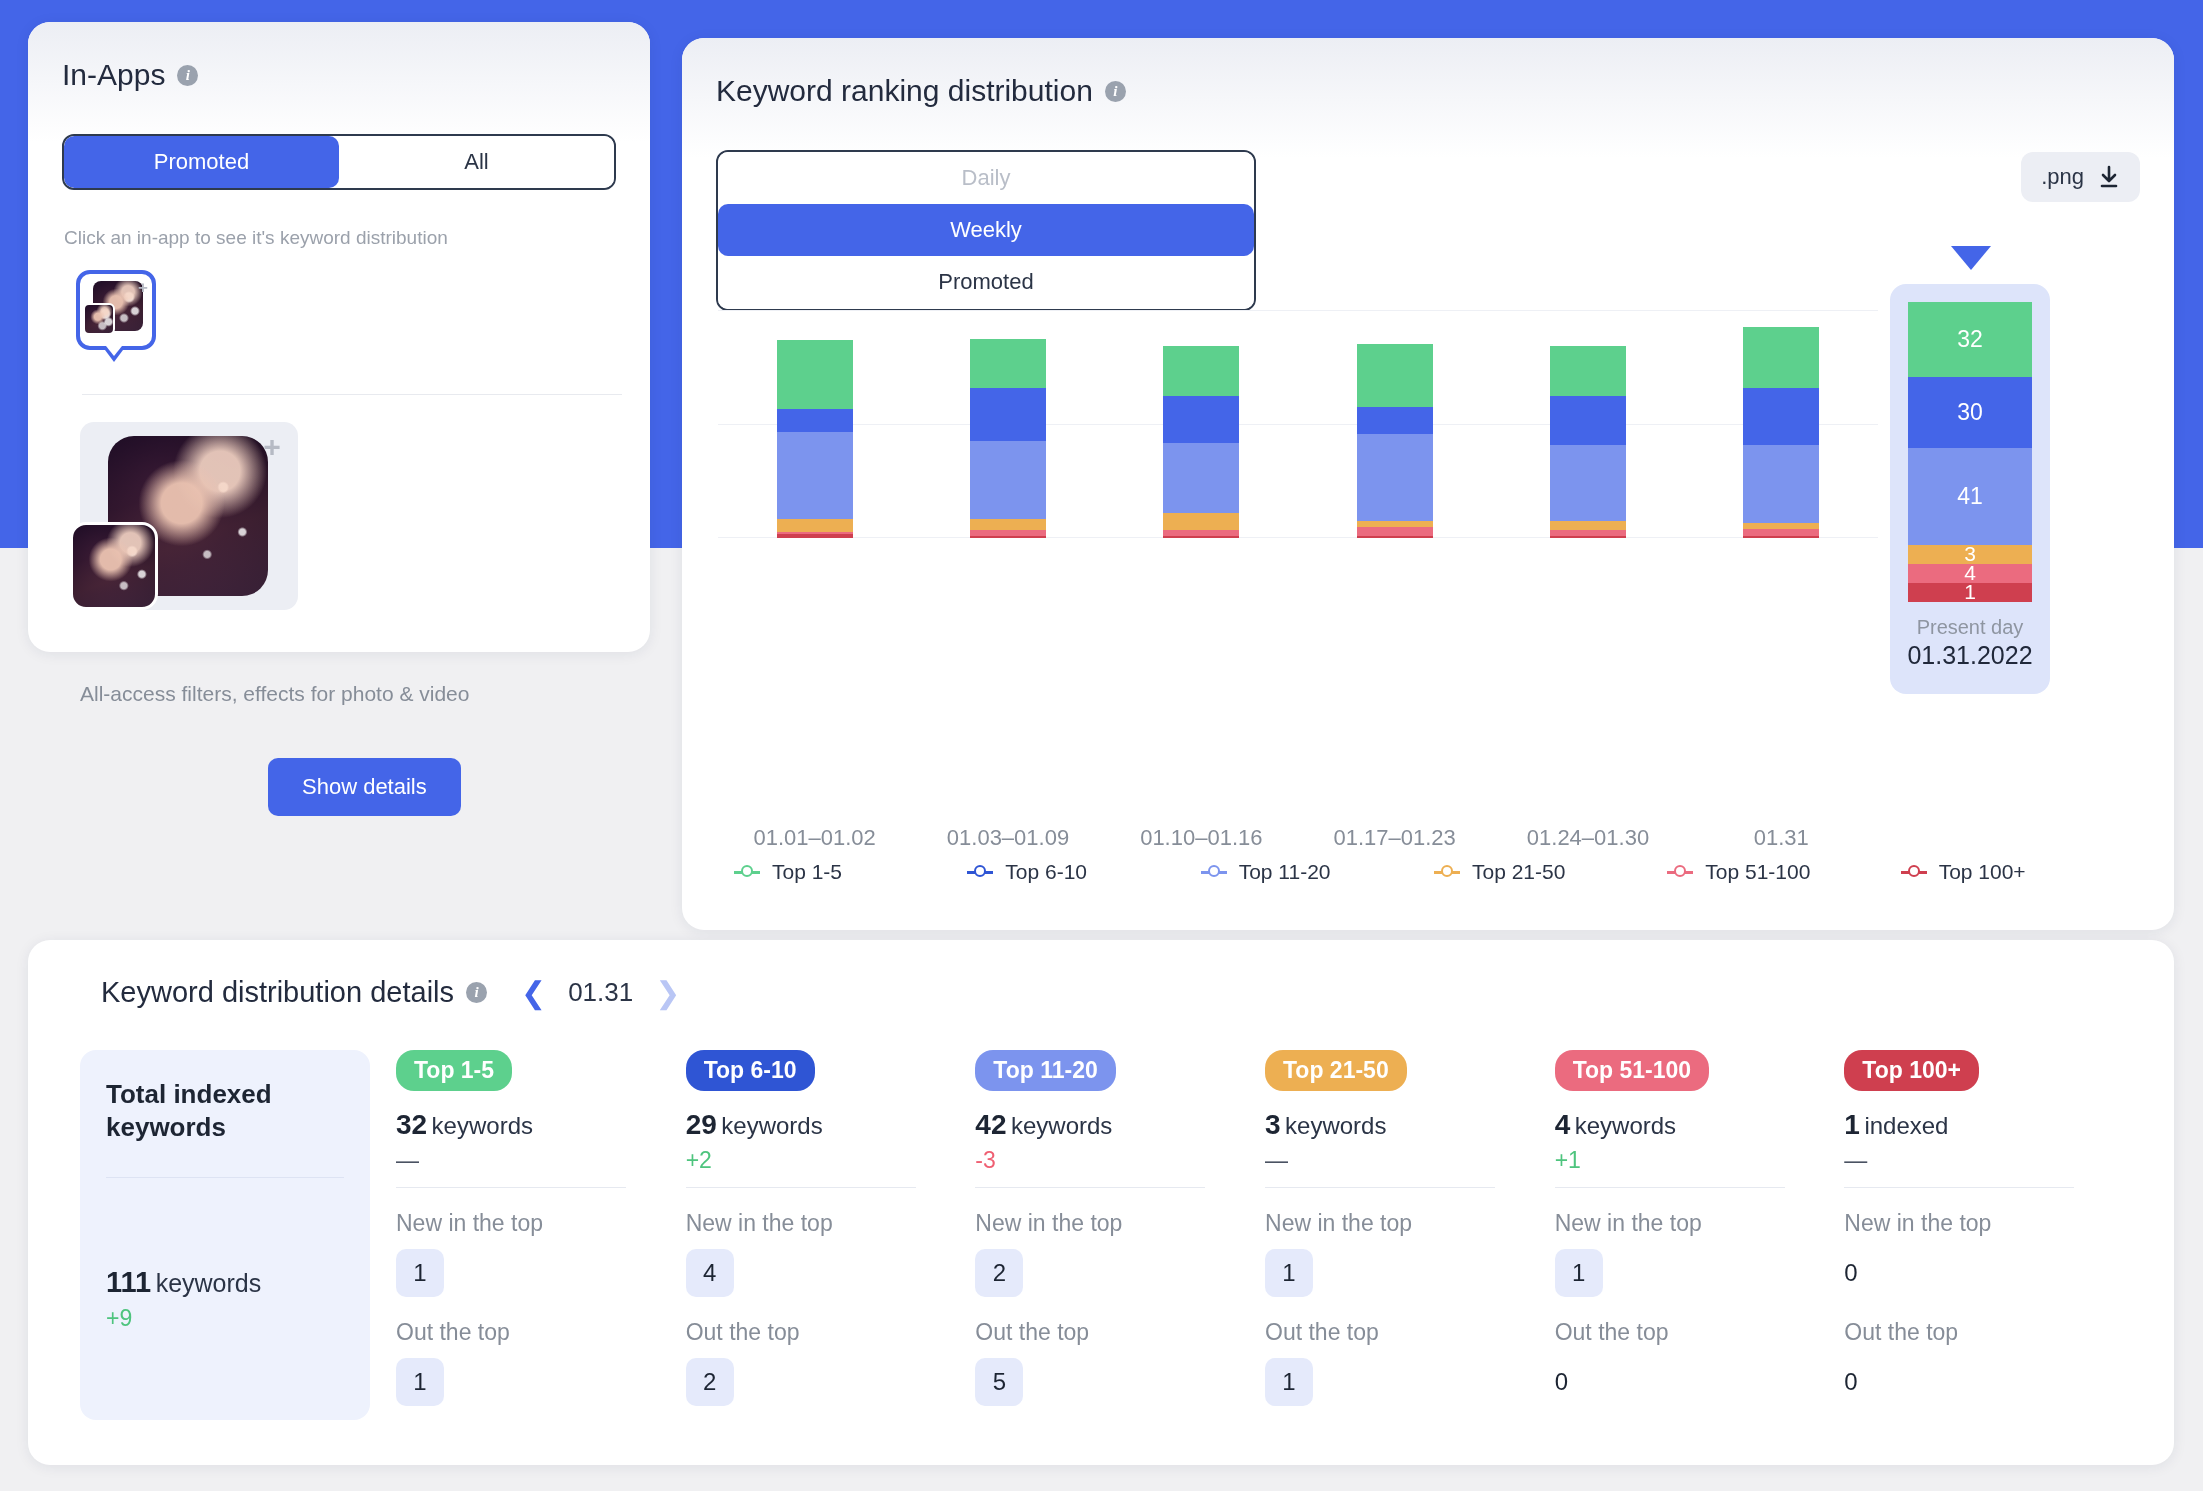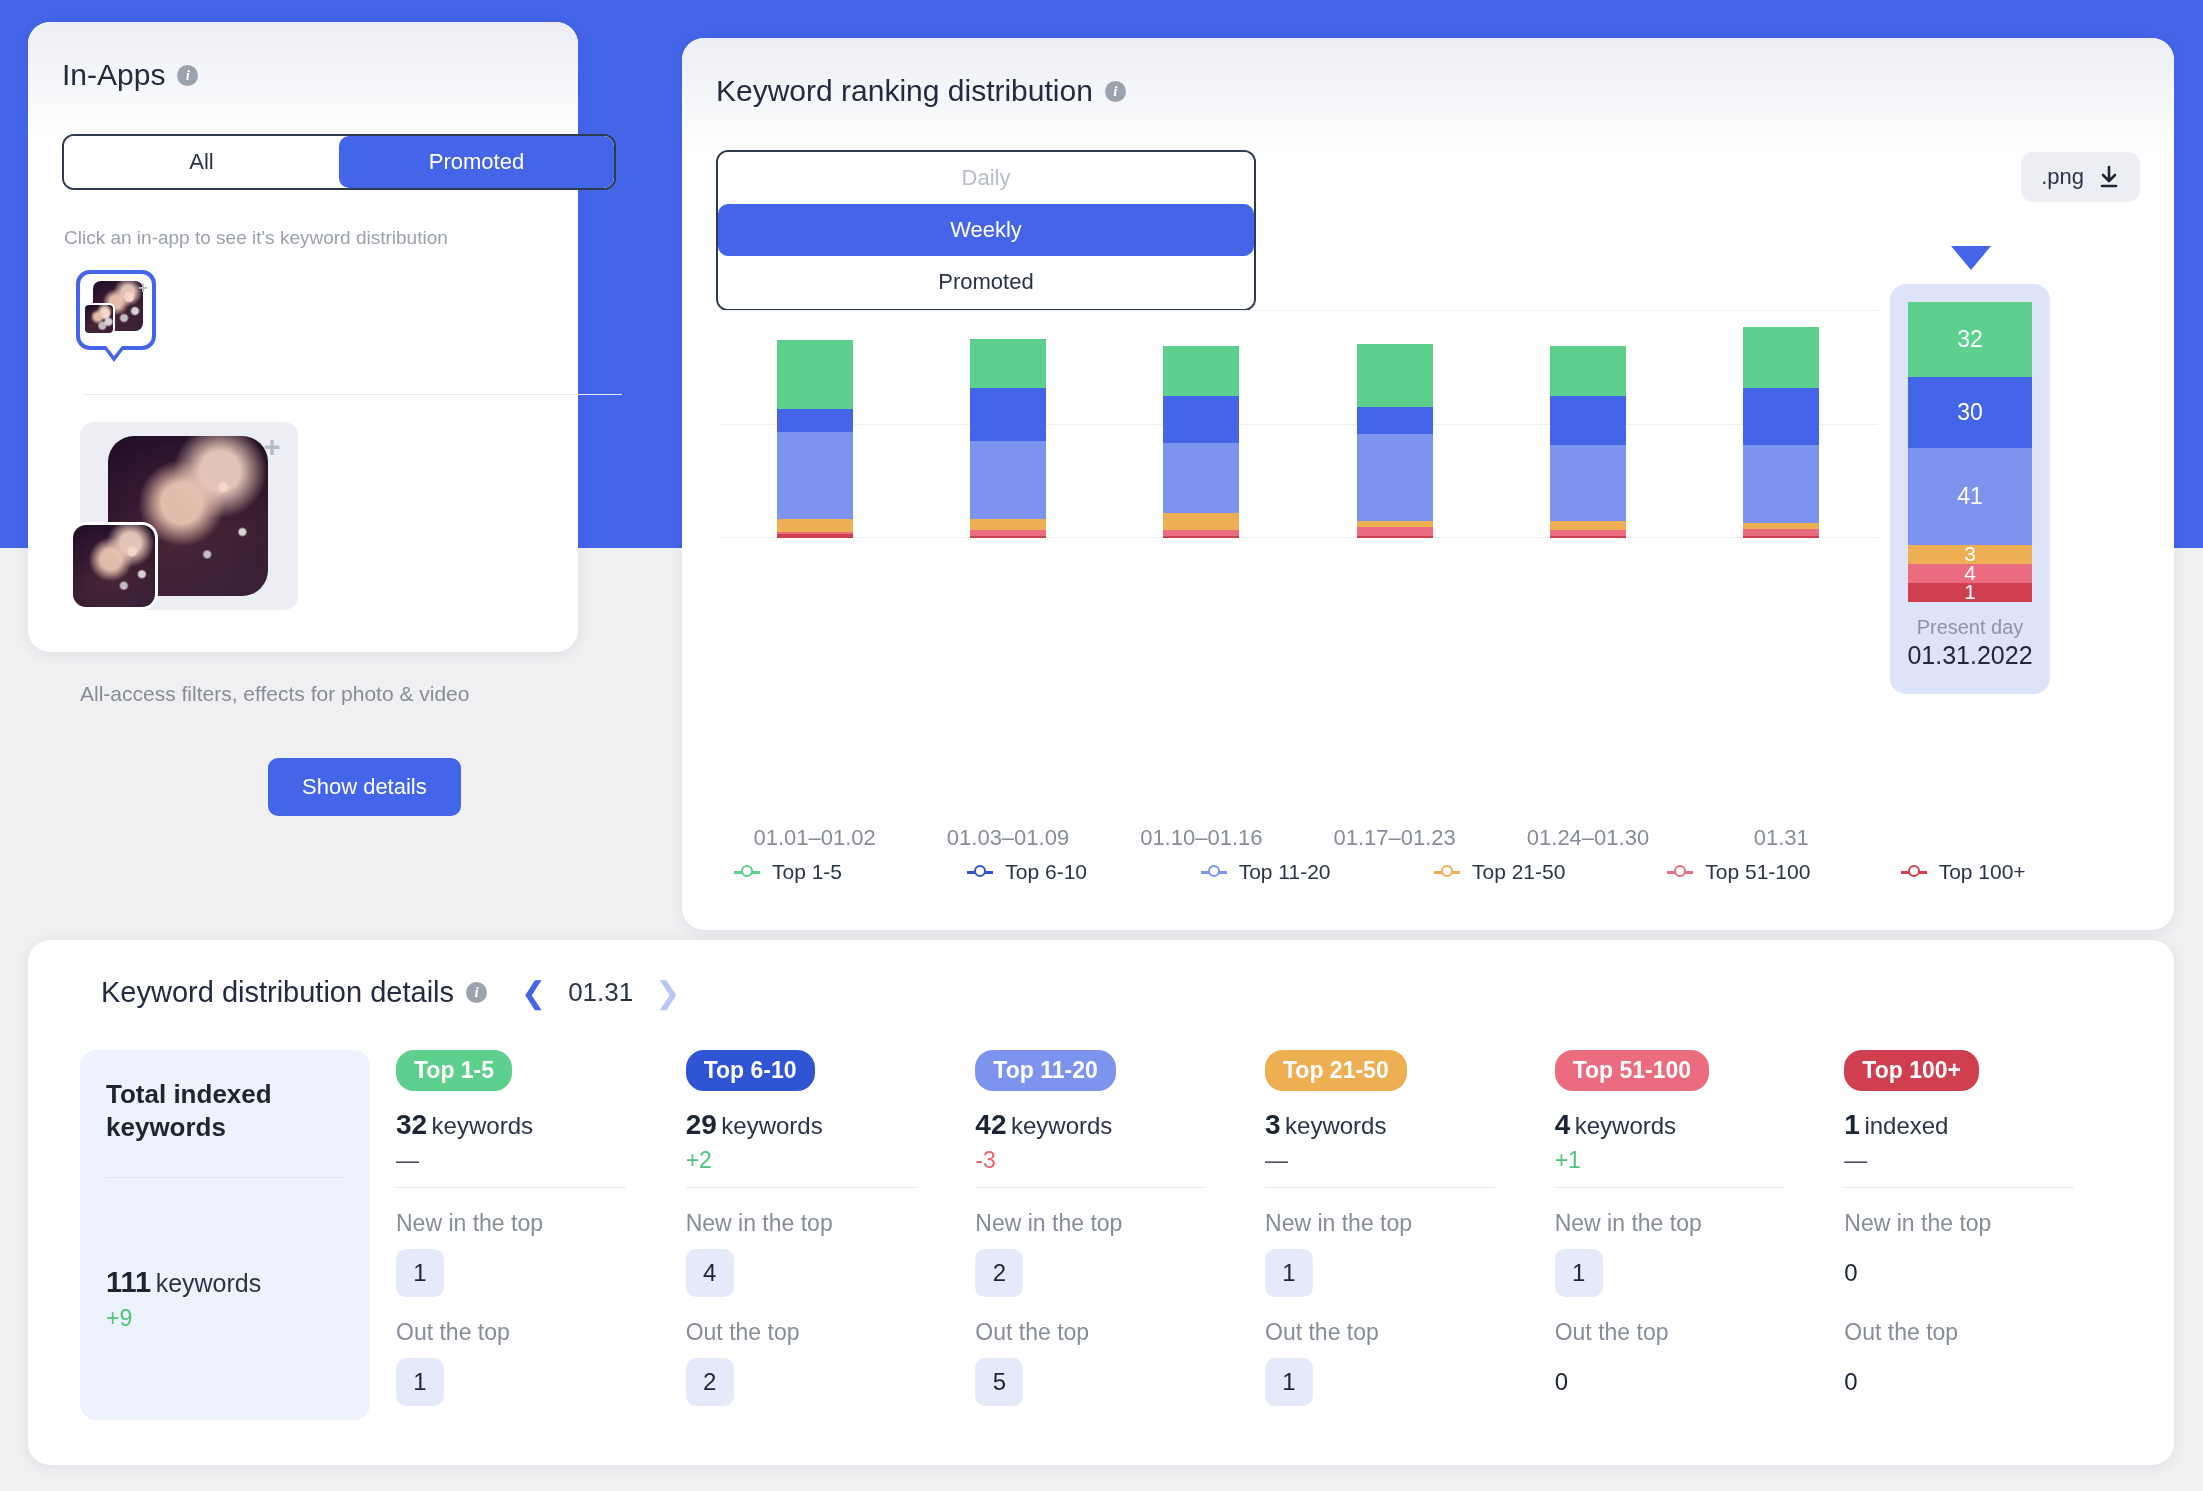"In-Apps" #inapps-card { width: 550px -> 622px }
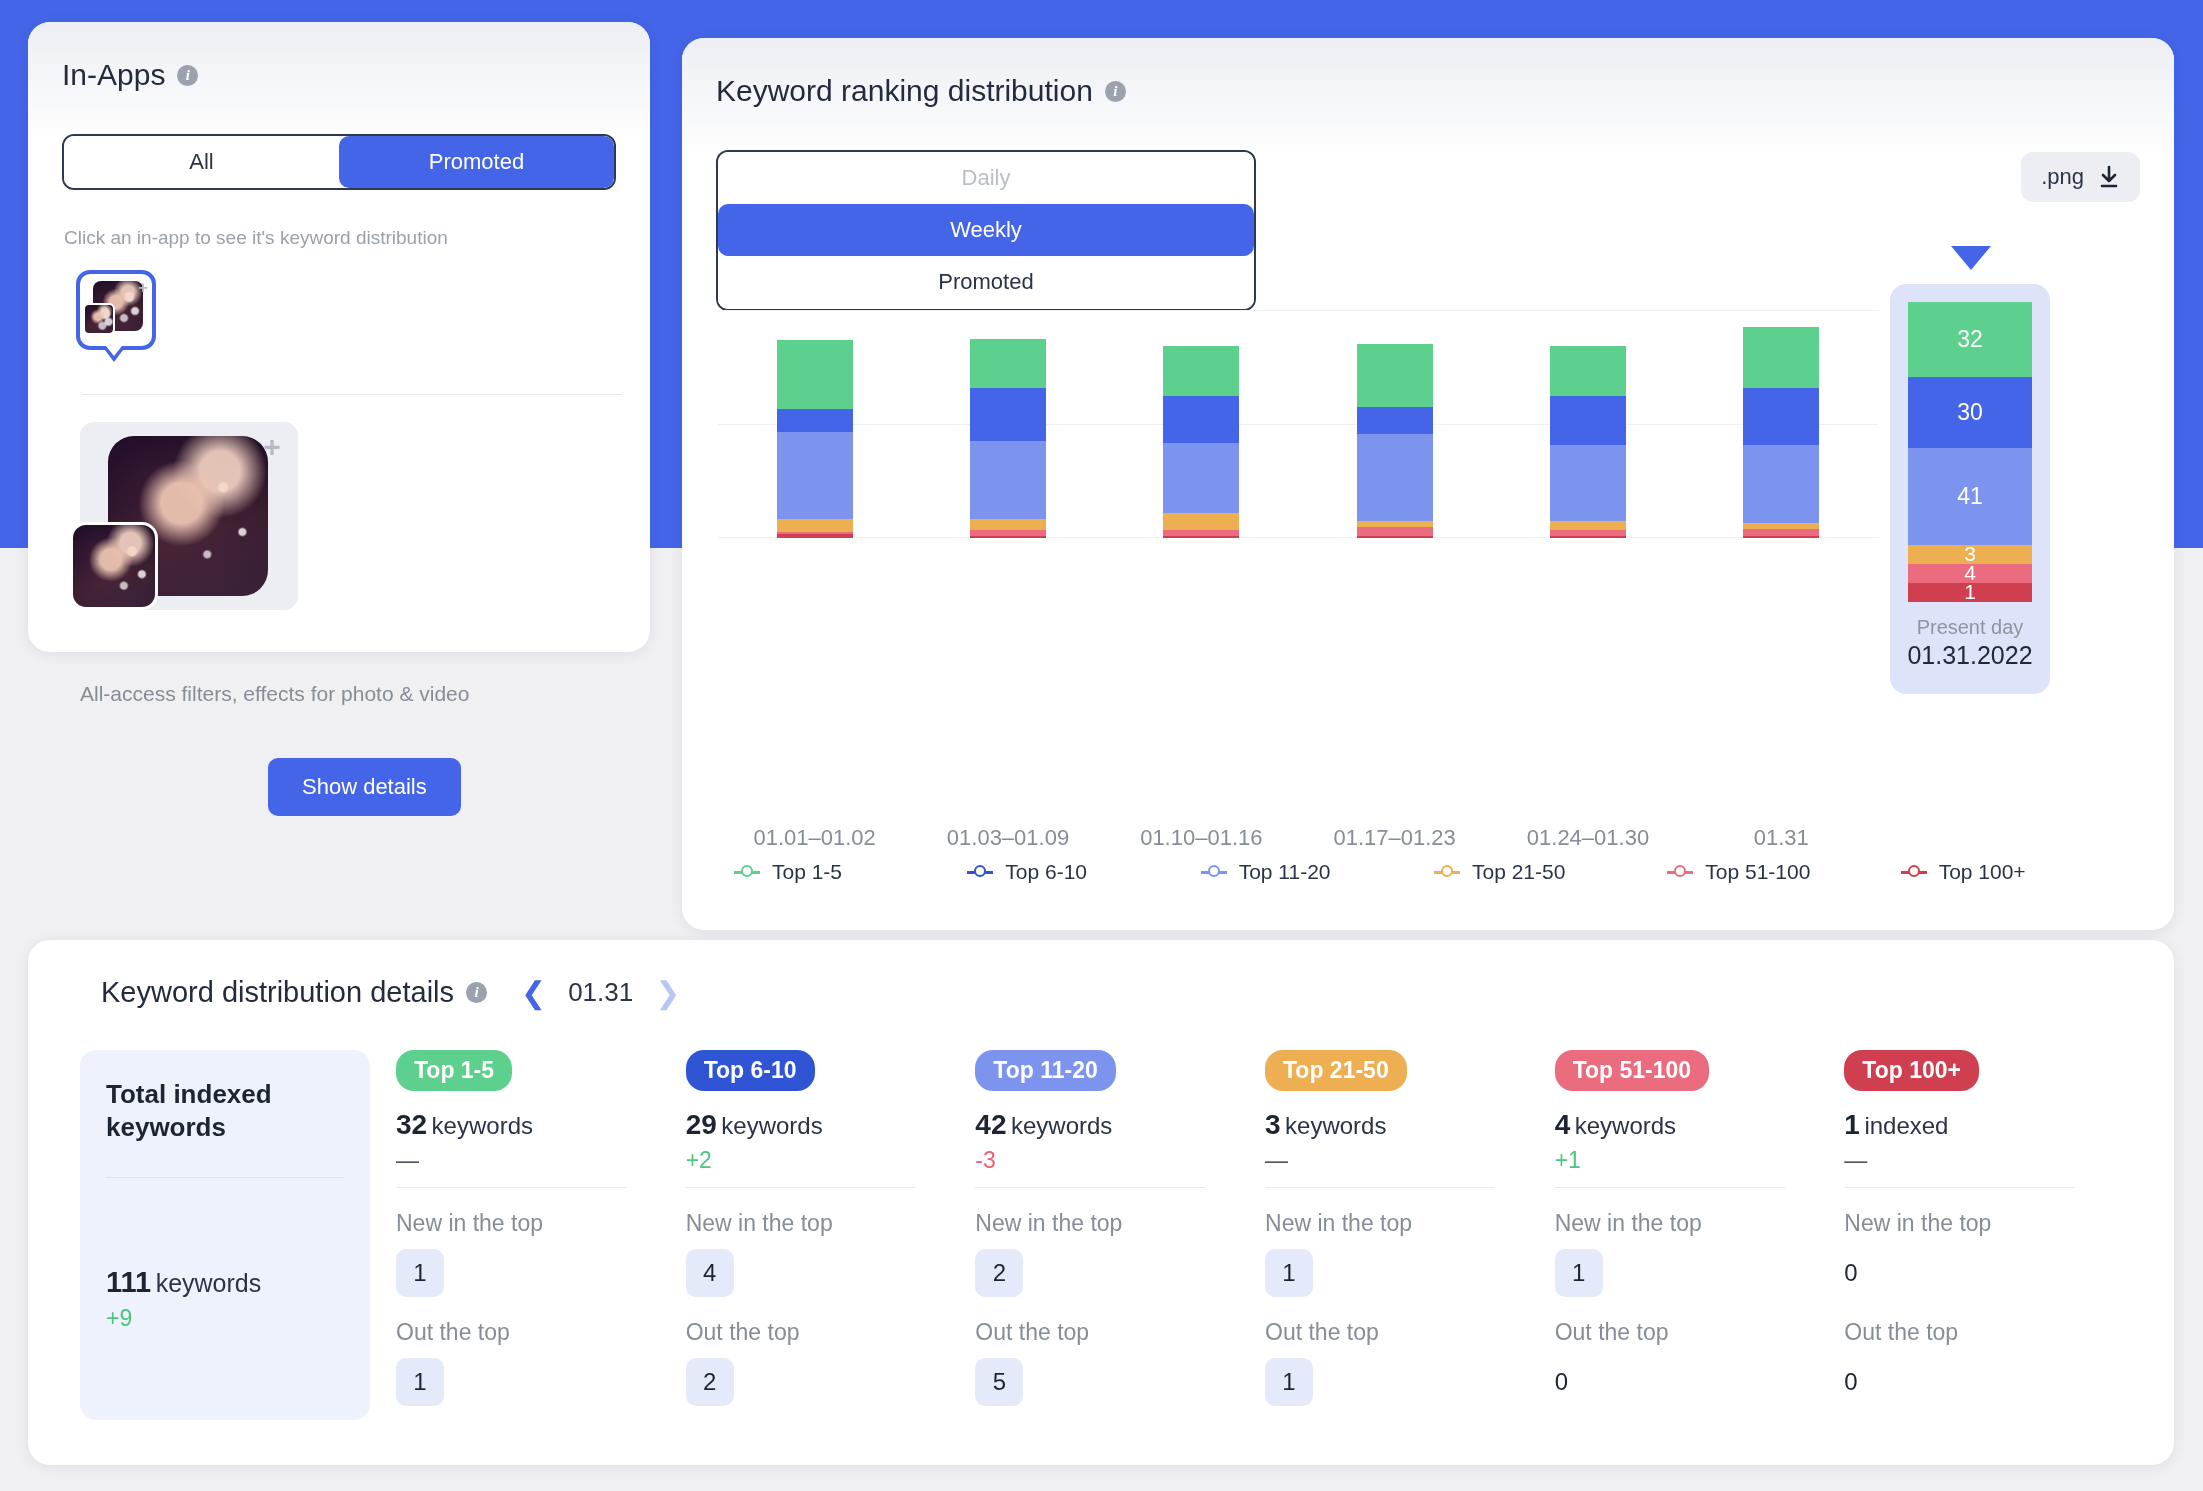"All" div.seg-btn { order: before "Promoted" -> after "Promoted" }
